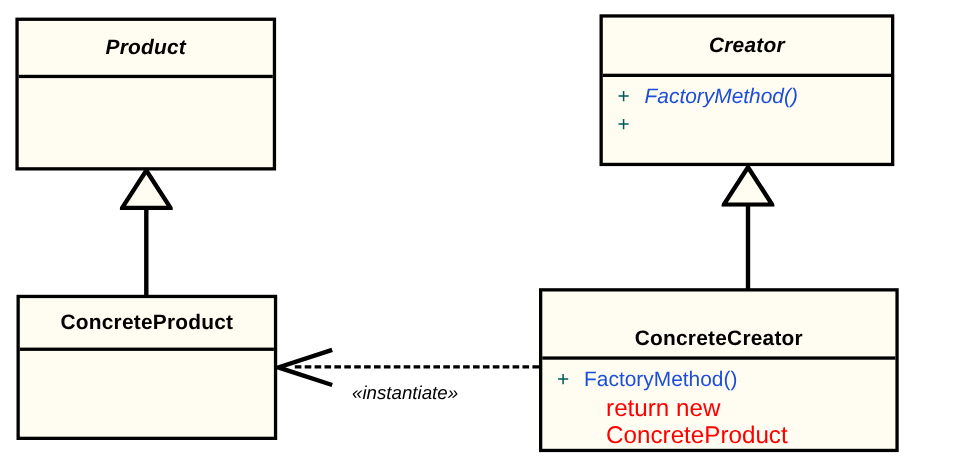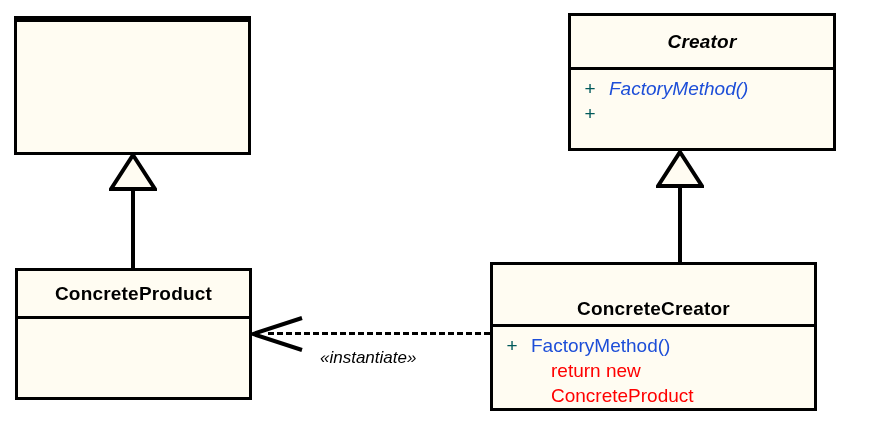"Product" div.uml-title { html: none -> <div>Product</div> }
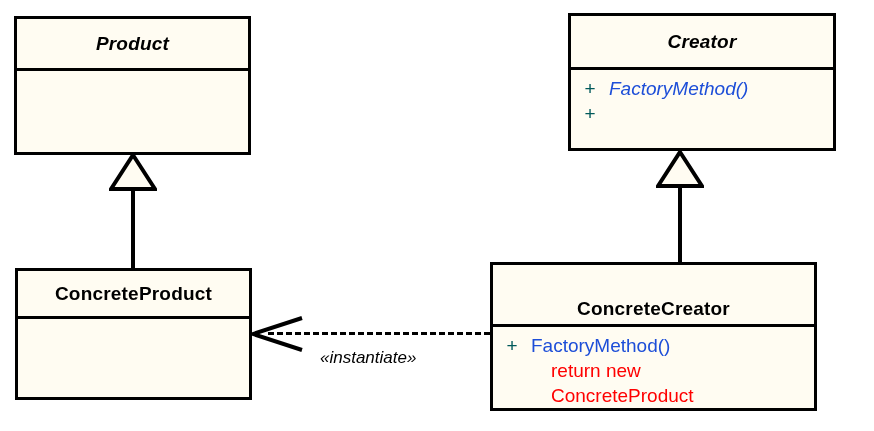"Creator" div.uml-class { left: 568px -> 545px }
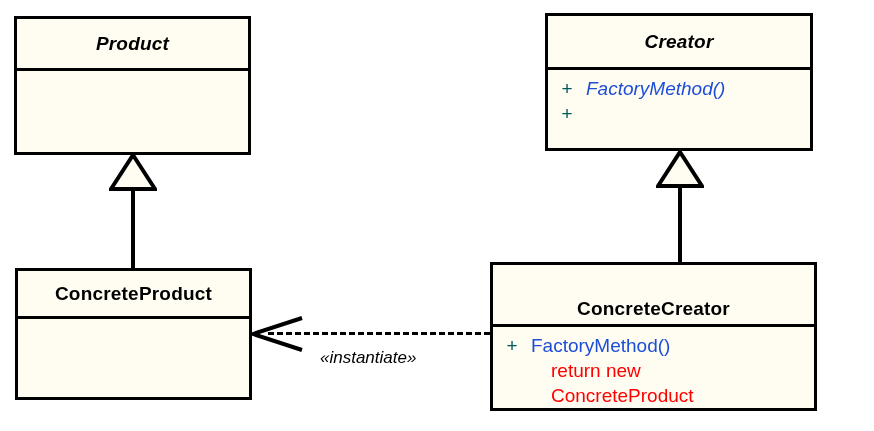"return new" .code-line { font-size: 19px -> 22px }
